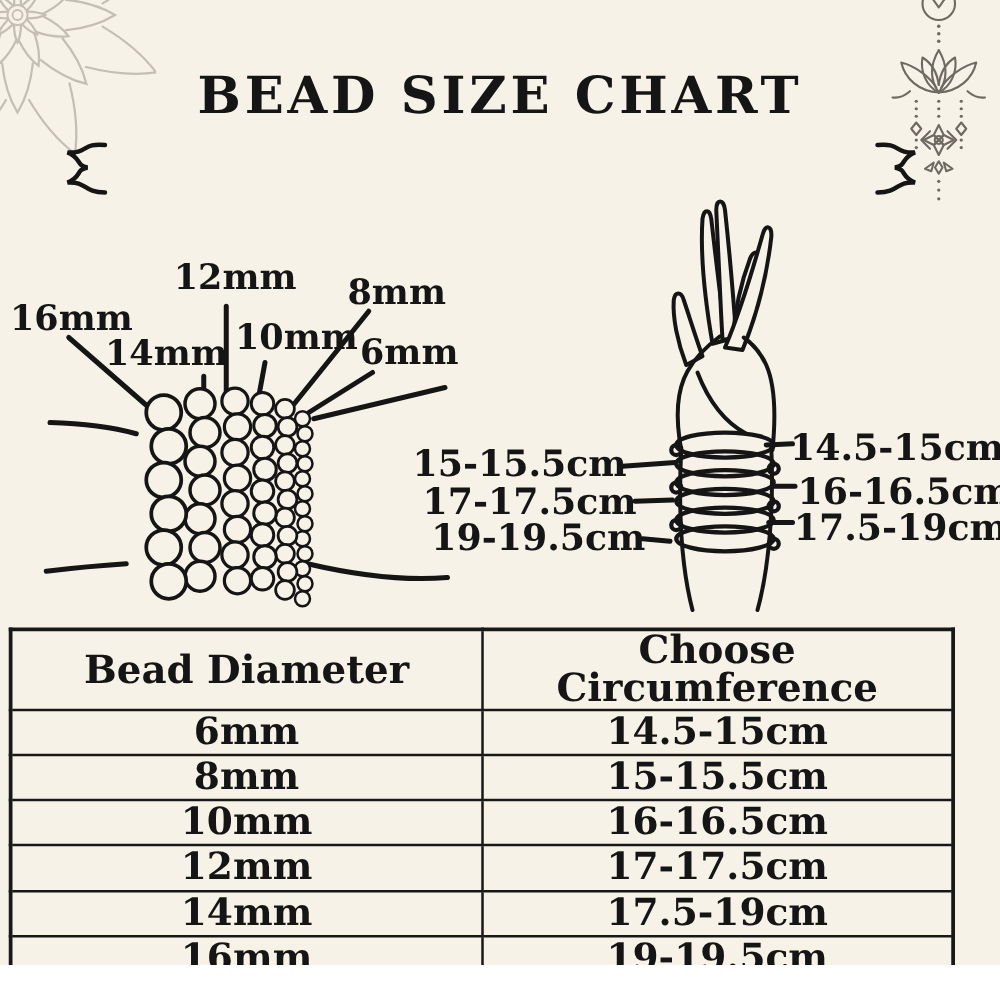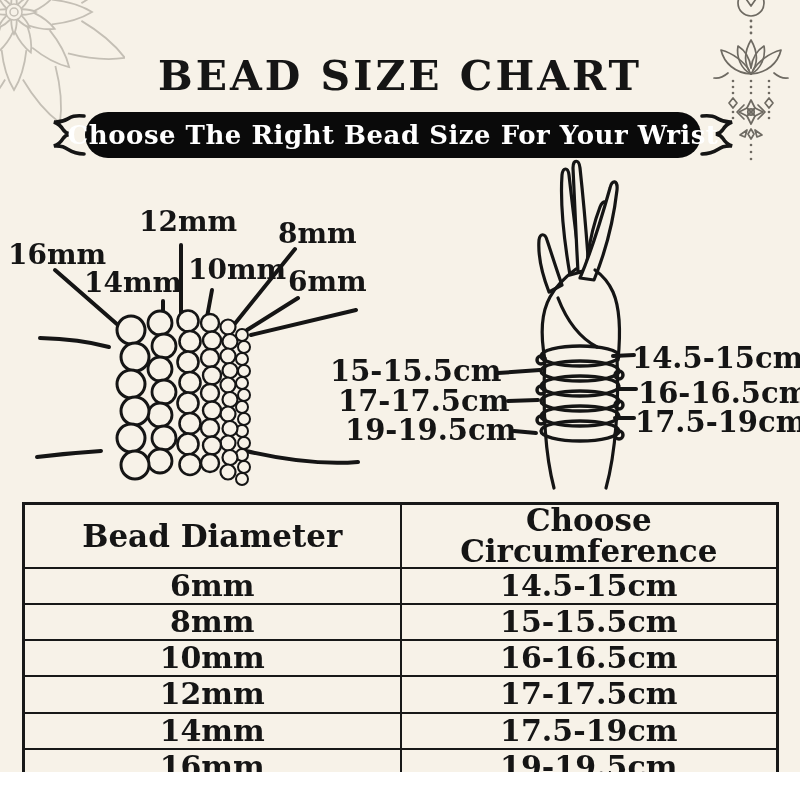"Choose The Right Bead Size" div.abs { html: <div> <span>Choose The Right Bead Size For Your Wrist</span> </div> -> none }
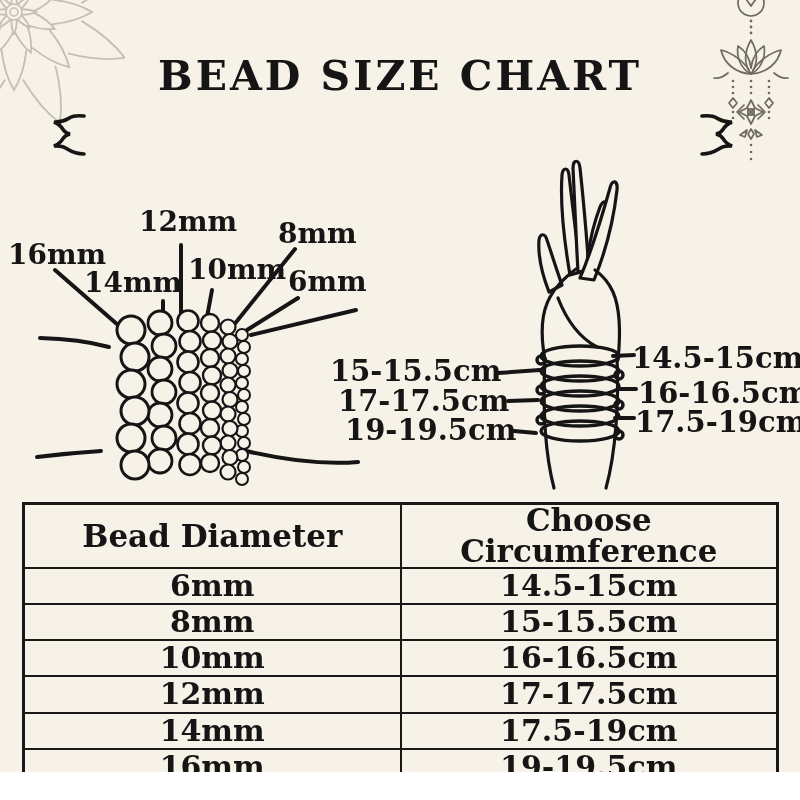"Bead Diameter" #size-table { left: 22px -> 7px }
